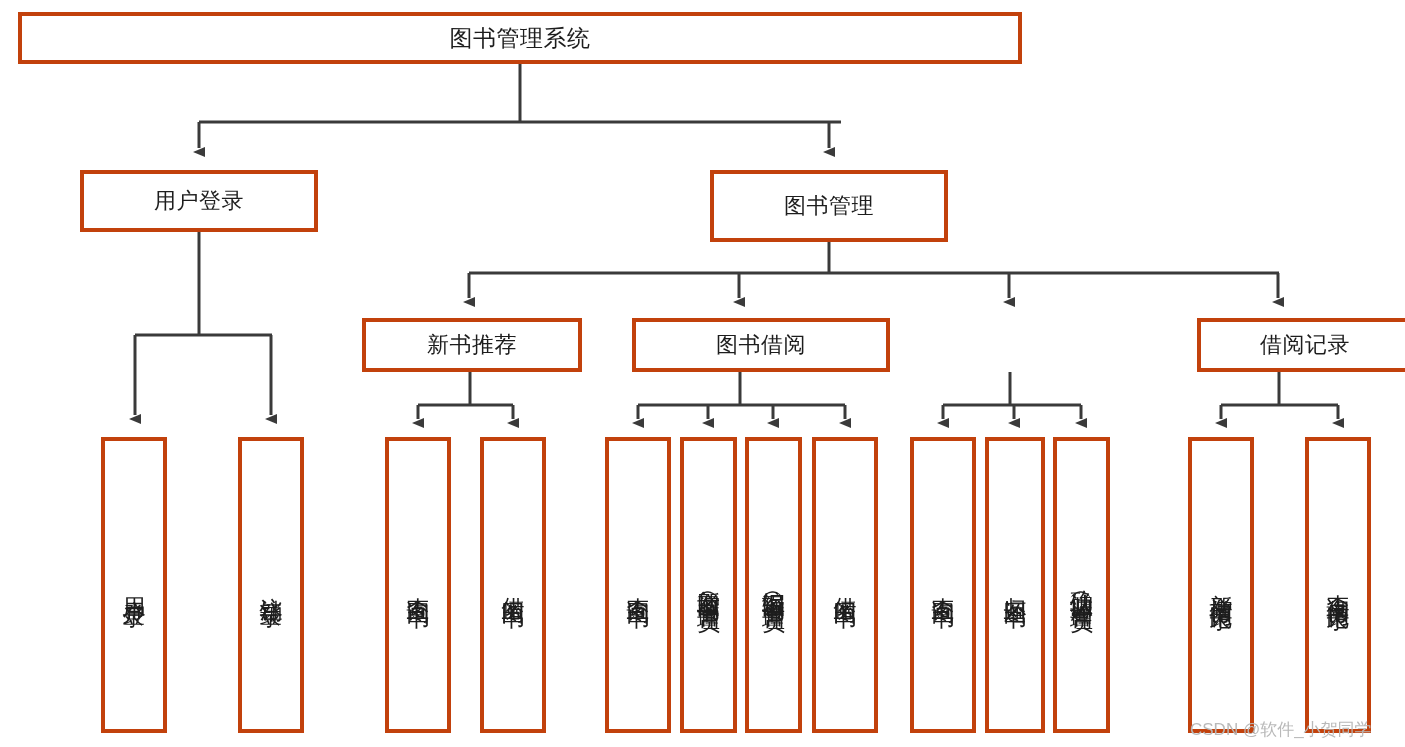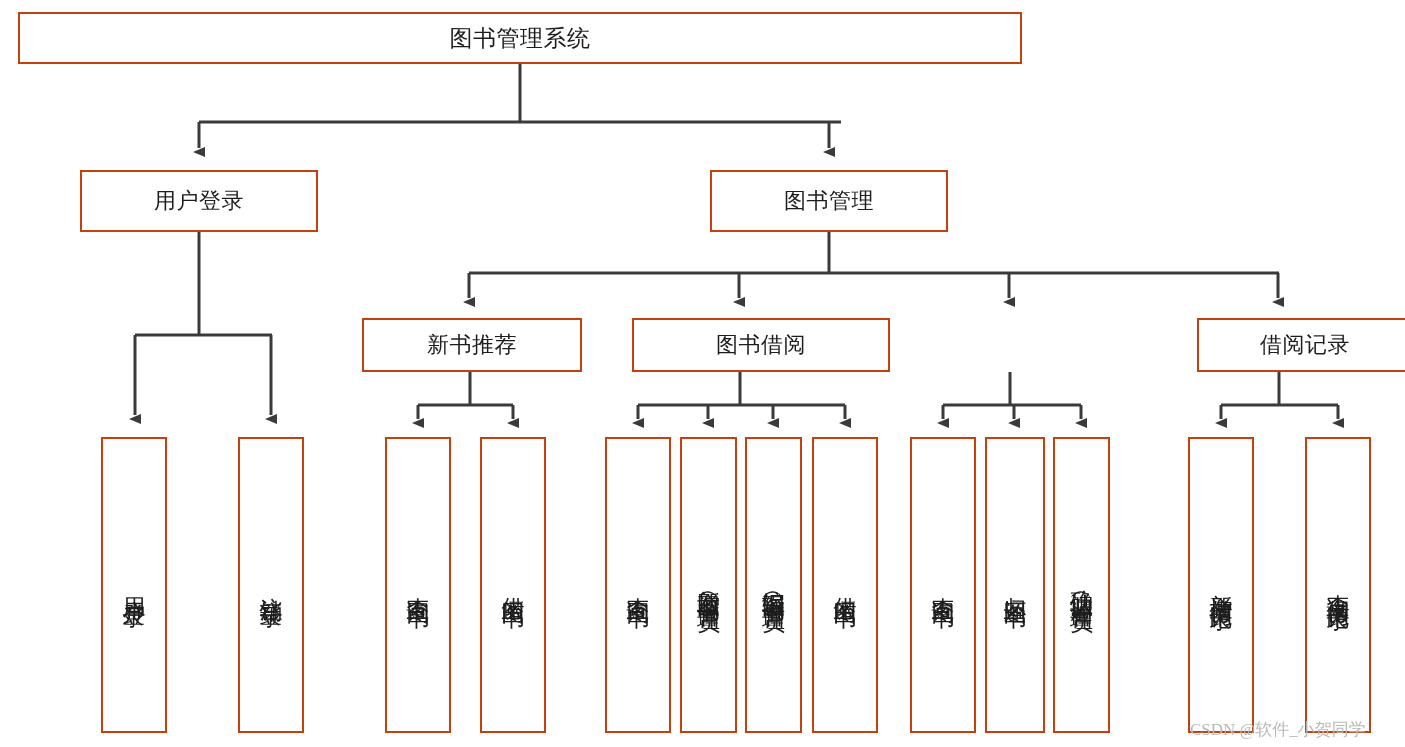"图书管理系统" .node { border: 2px solid #c2410c -> 4px solid #c2410c }
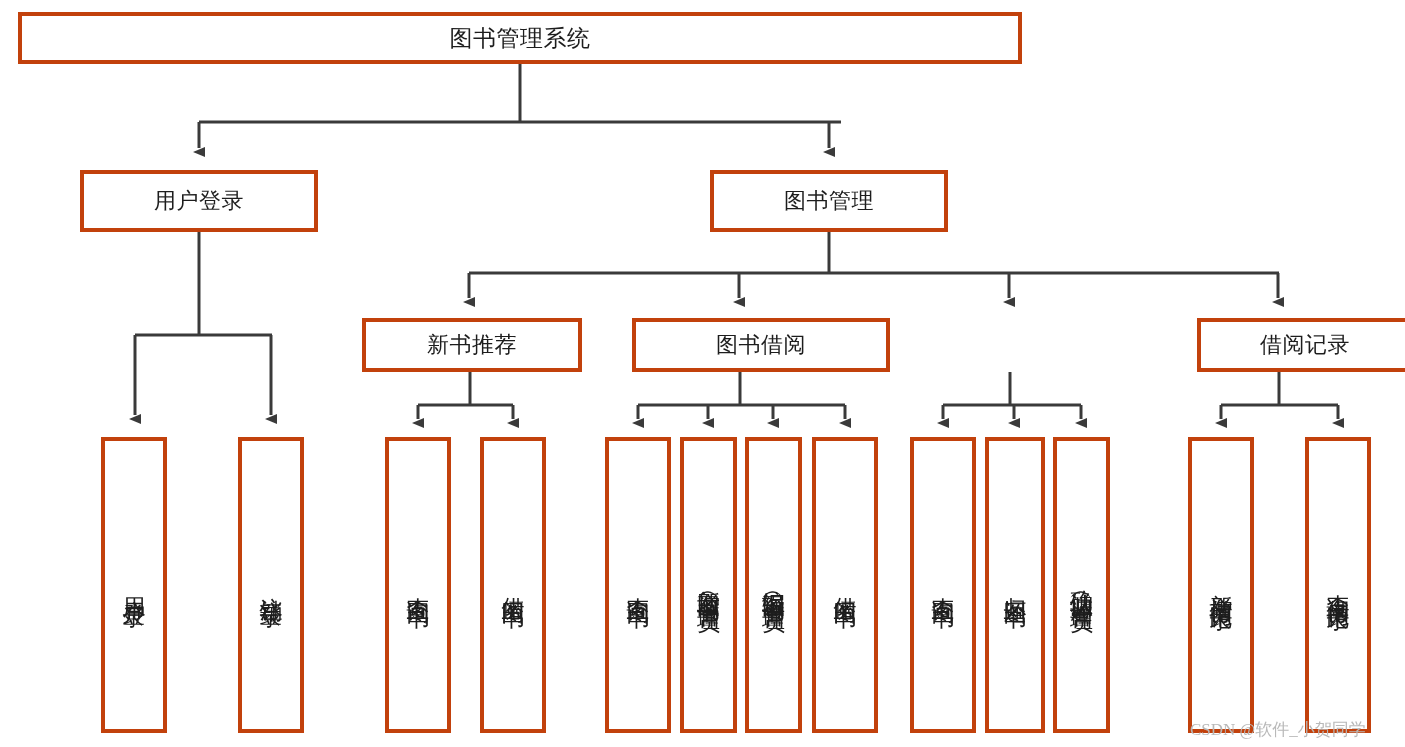"图书管理" div.node { height: 62px -> 72px }
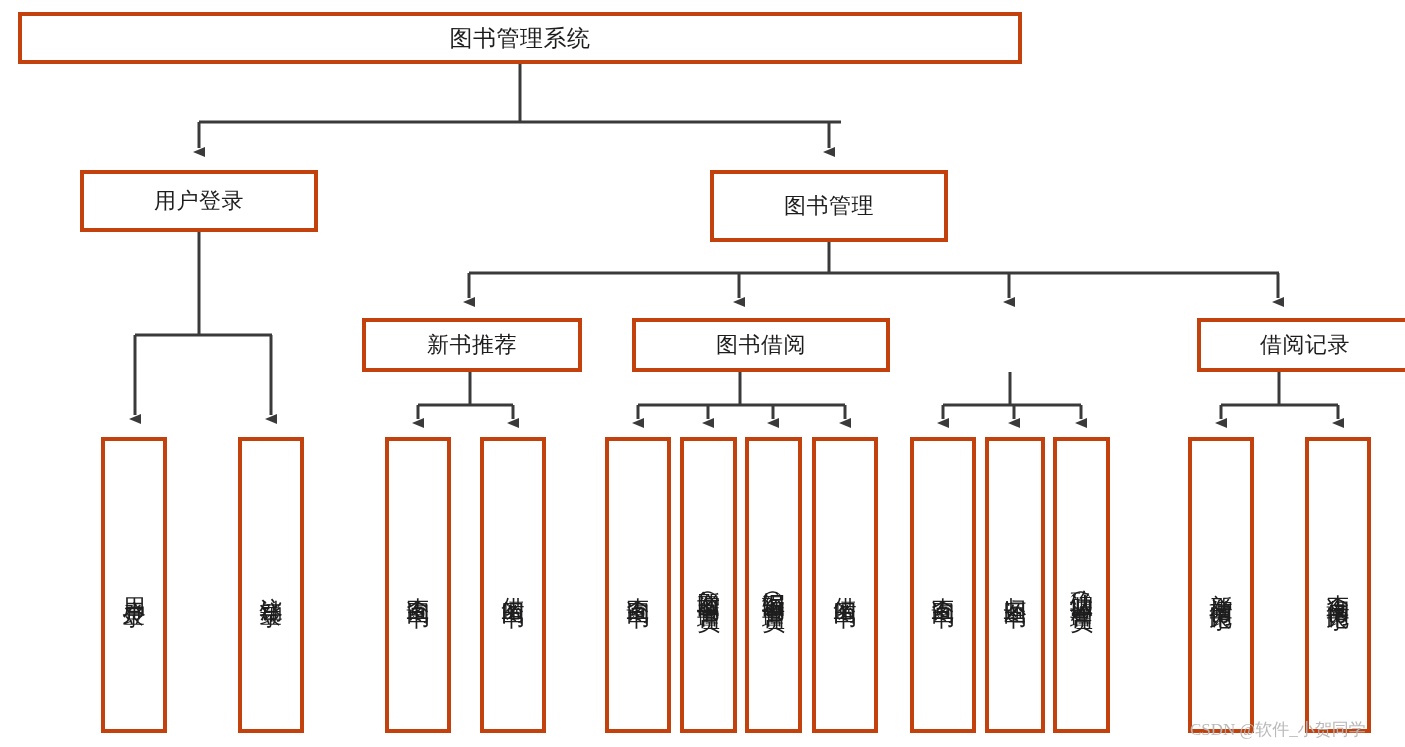"CSDN @软件_小贺同学" .watermark { font-family: Liberation Serif, serif -> none }
